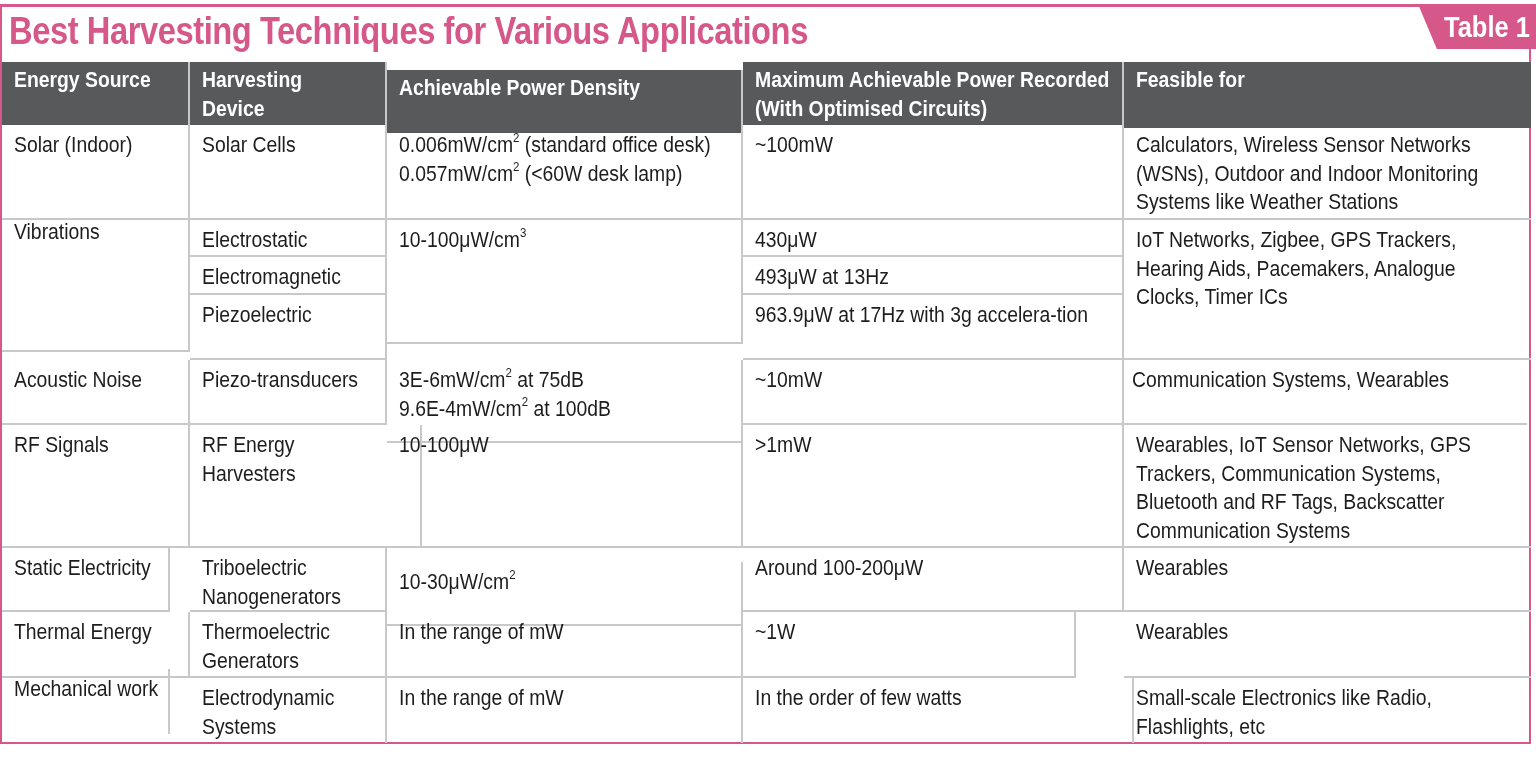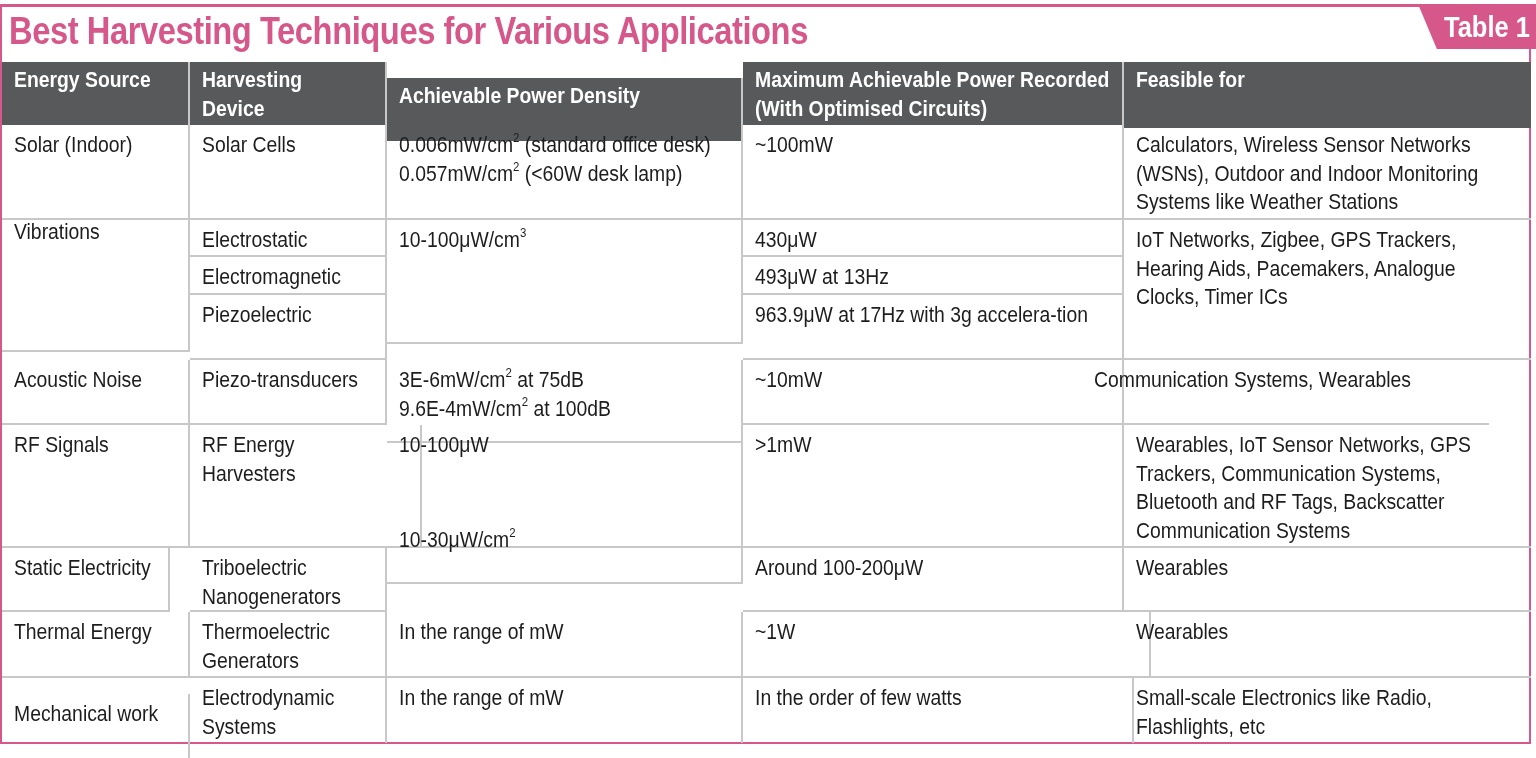"Achievable Power Density" div.cell { top: 16px -> 8px }
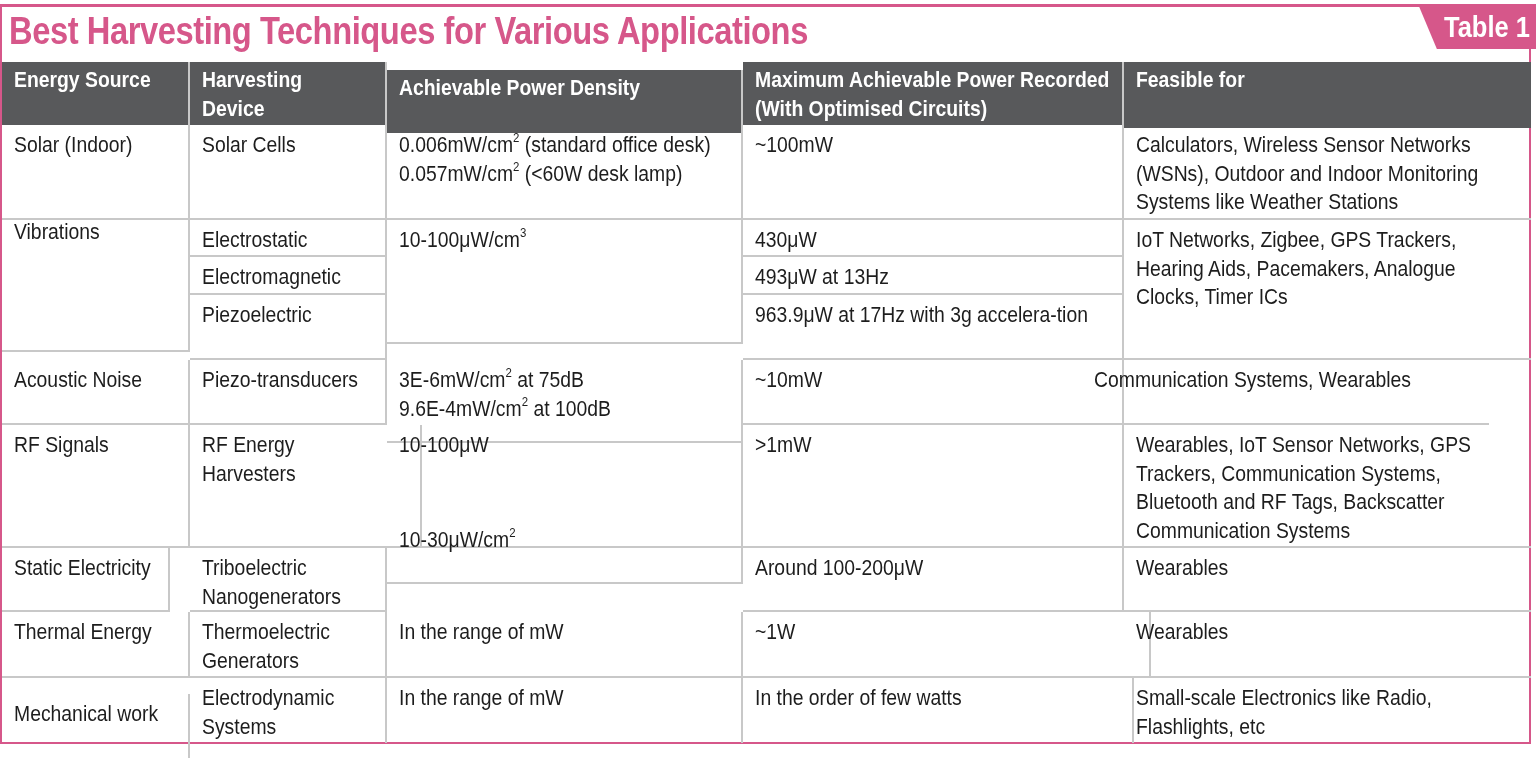"Communication Systems, Wearables" div.cell { left: 1080px -> 1118px }
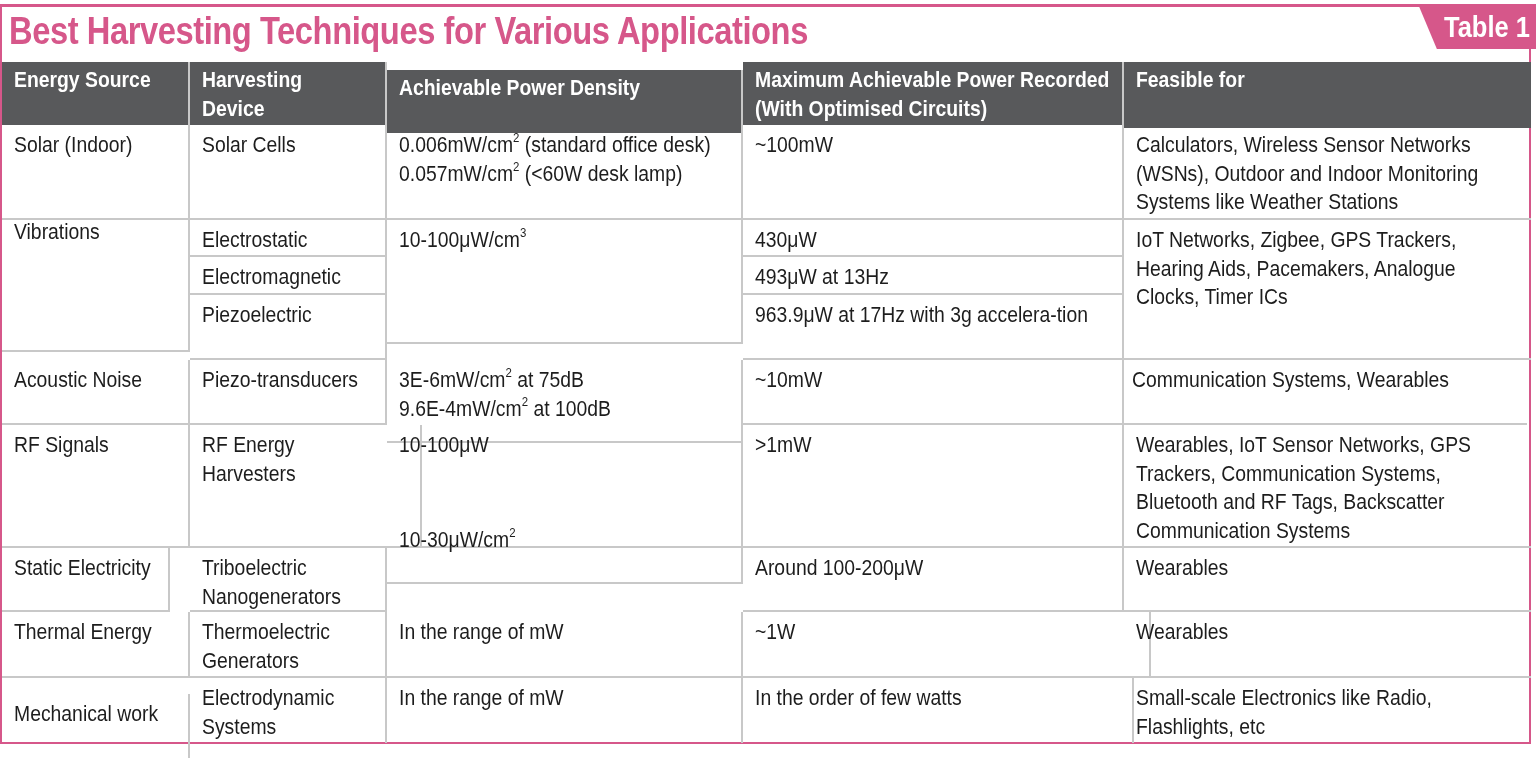"10-30μW/cm2" div.cell { top: 458px -> 500px }
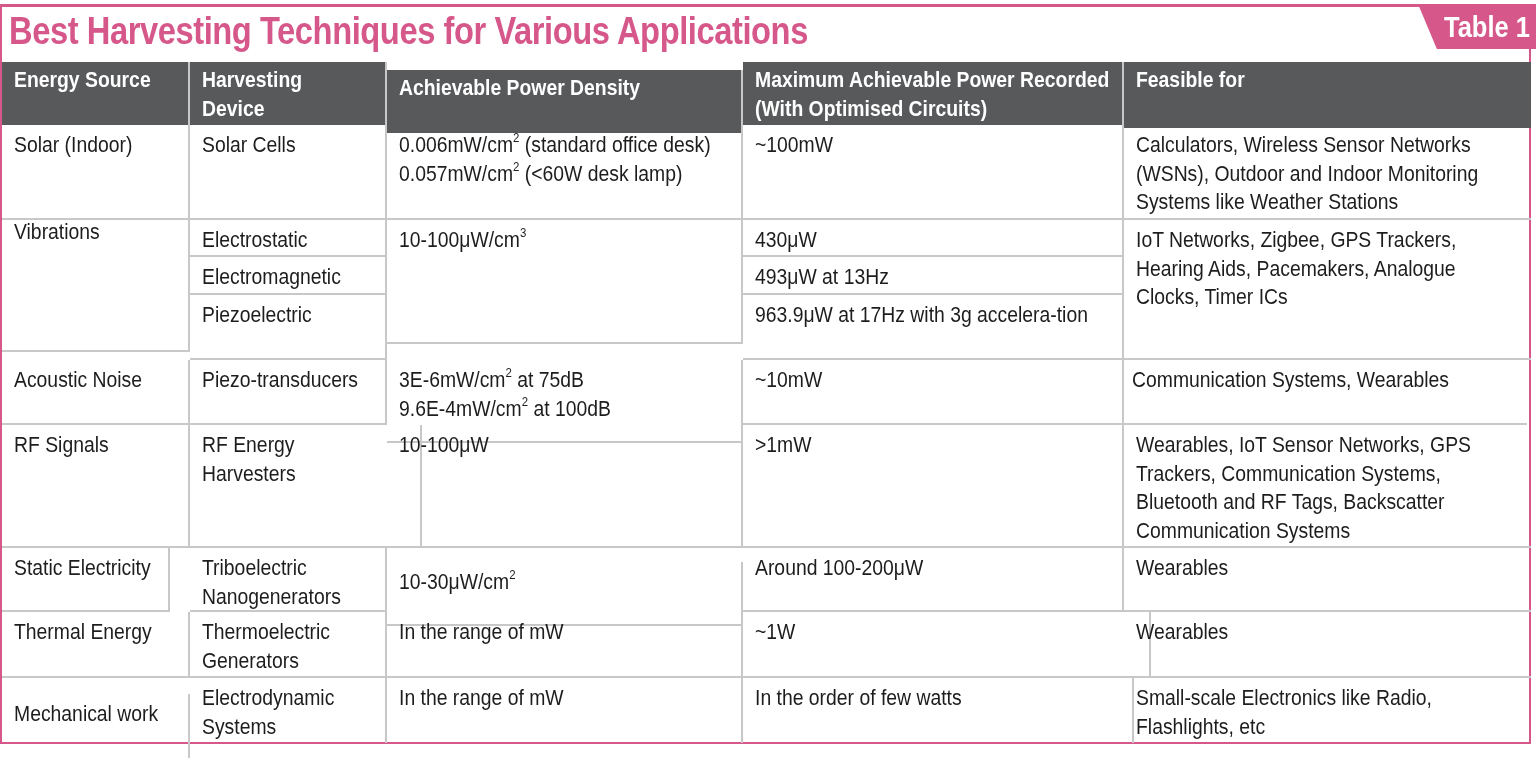"~1W" div.cell { width: 408px -> 333px }
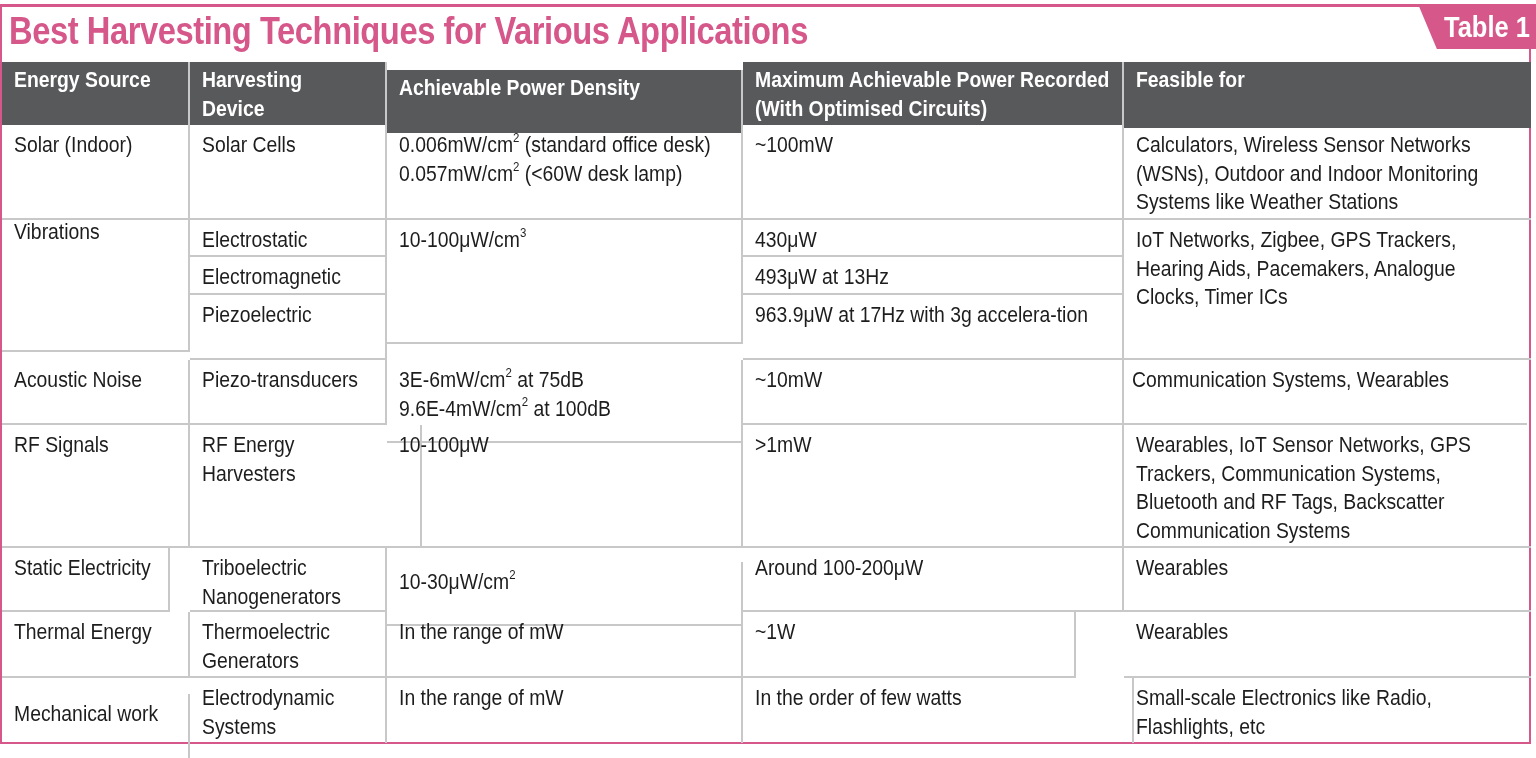"Mechanical work" div.cell { top: 632px -> 607px; width: 188px -> 168px }
